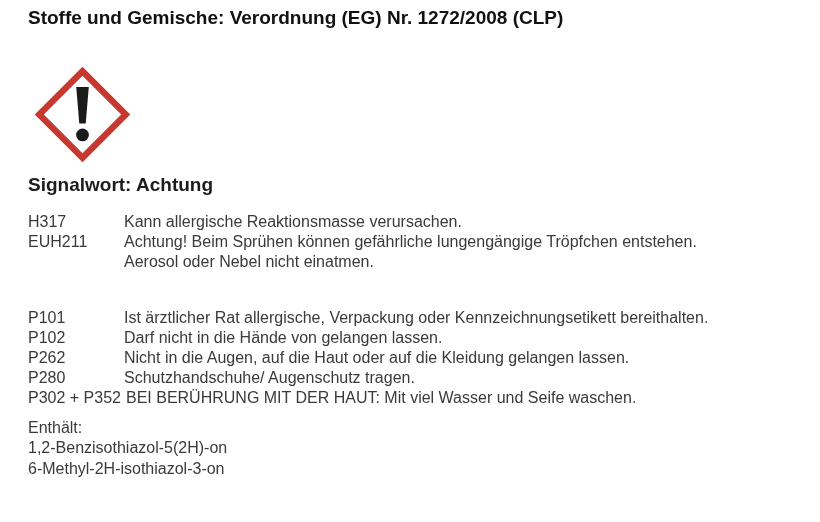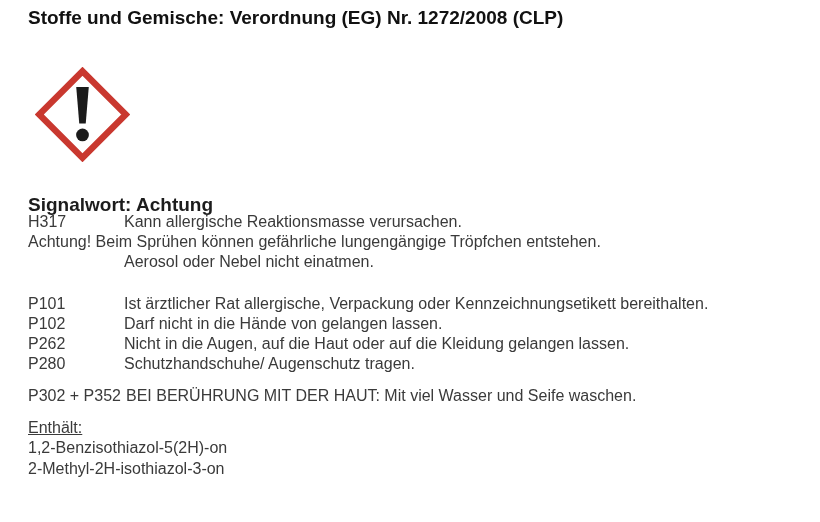"Signalwort: Achtung" .signal-word { margin-top: 20px -> none }
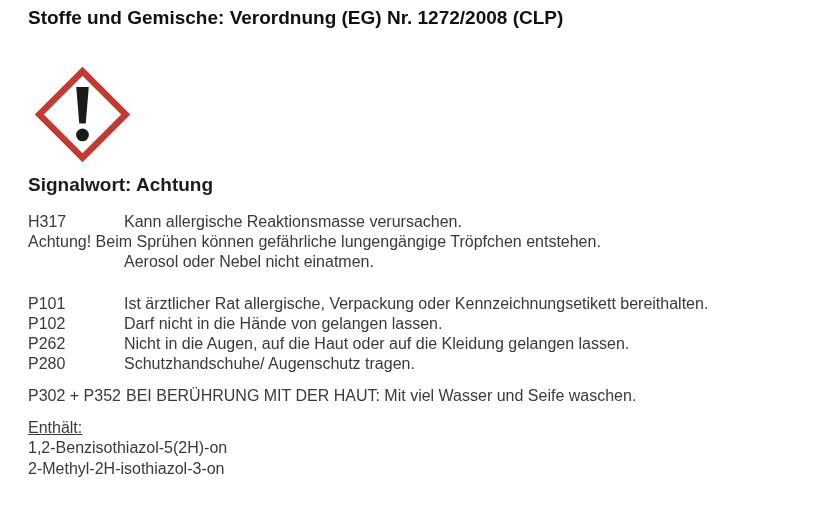"H317" .stmt-row { align-items: flex-end -> center }
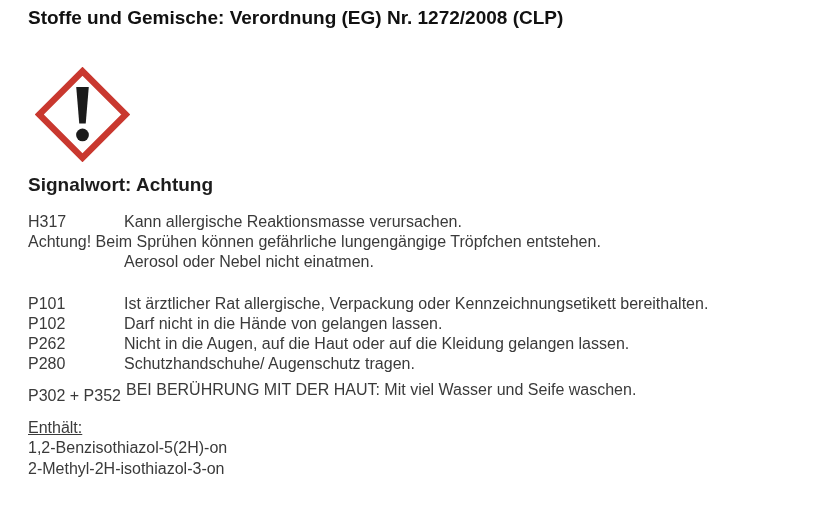"EUH211" span.stmt-code { html: none -> <span>EUH211</span> }
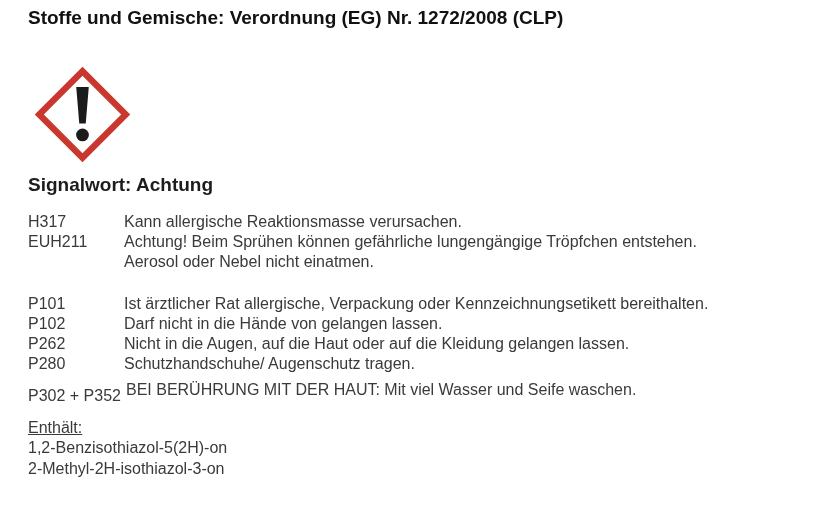"P101" .precaution-block { top: 294px -> 308px }
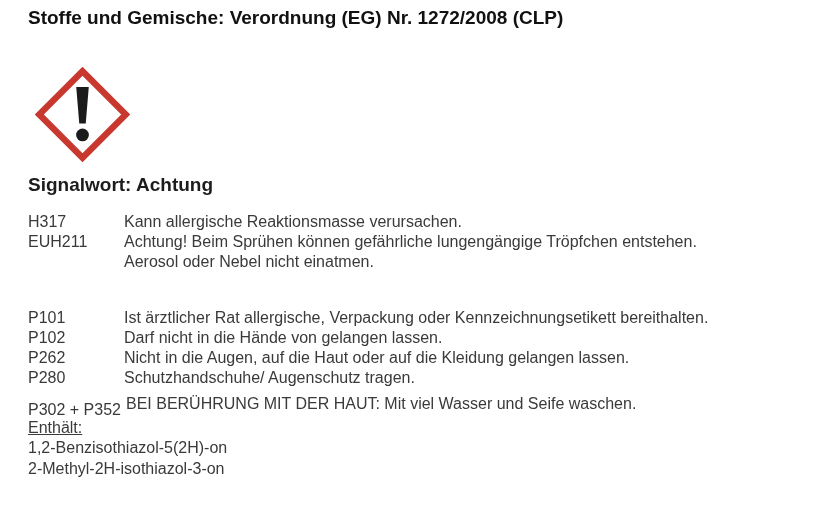"P302 + P352" .stmt-row.inline .stmt-code { margin-top: 12px -> none }
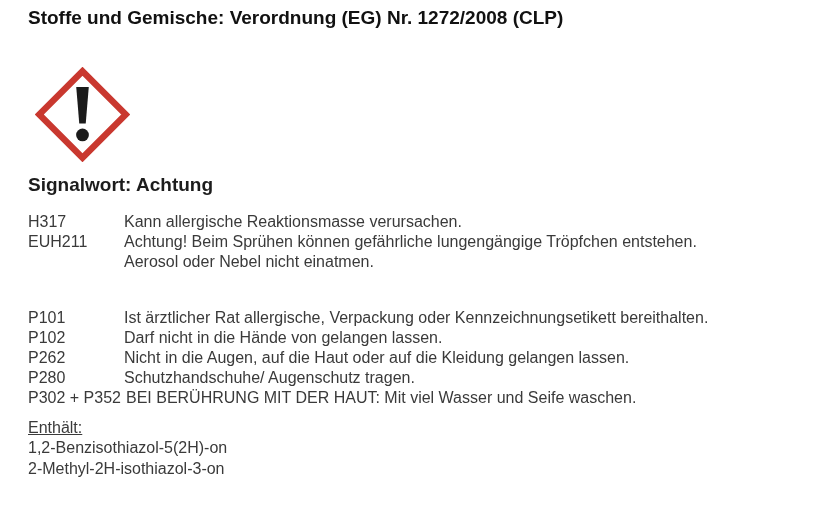"Enthält:" .contains-label { text-decoration: underline -> none }
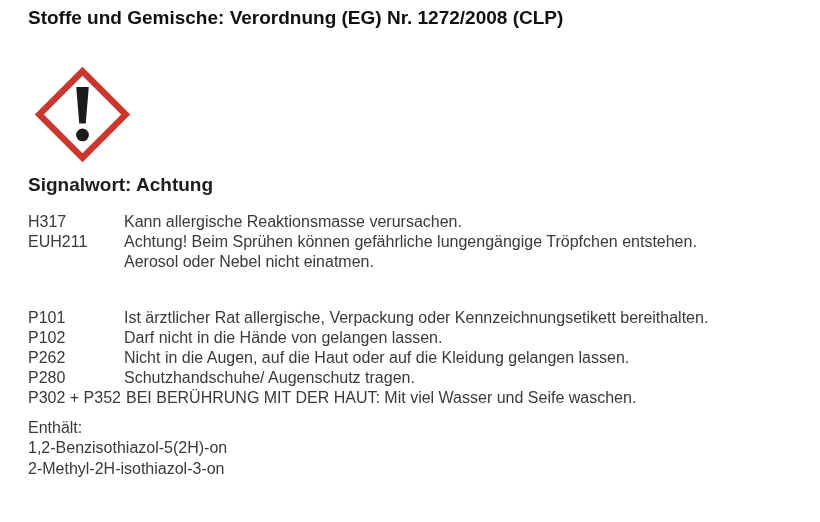"2-Methyl-2H-isothiazol-3-on" div.substance-line { text: 2-Methyl-2H-isothiazol-3-on -> 6-Methyl-2H-isothiazol-3-on }
